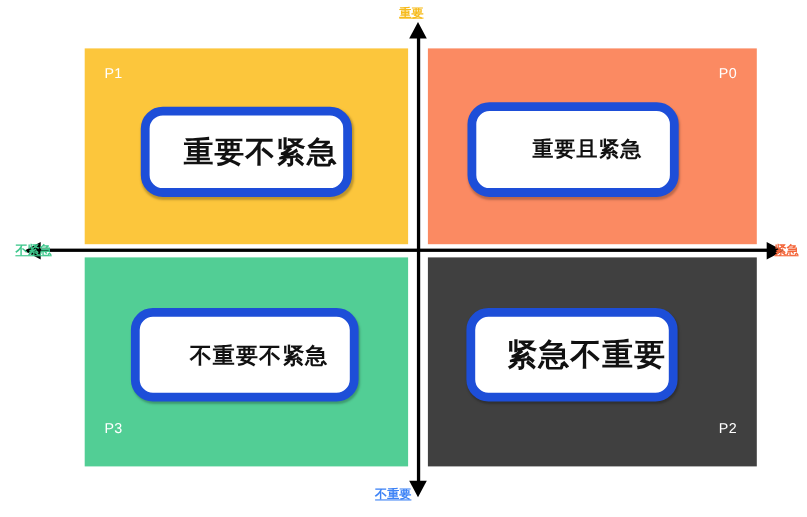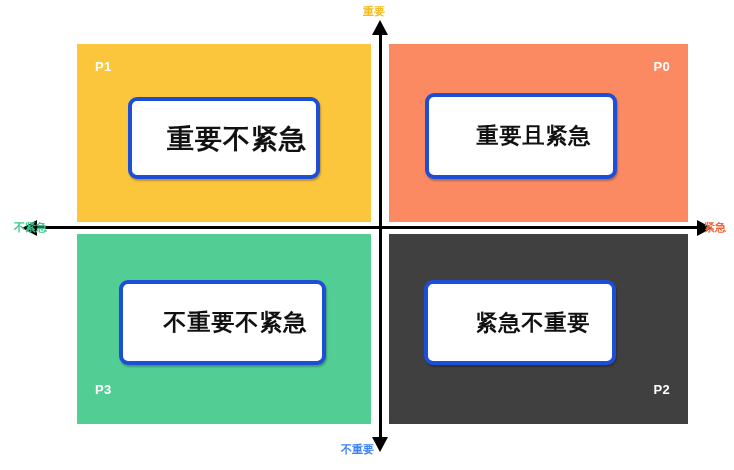"重要" .axis-label { text-decoration: none -> underline }
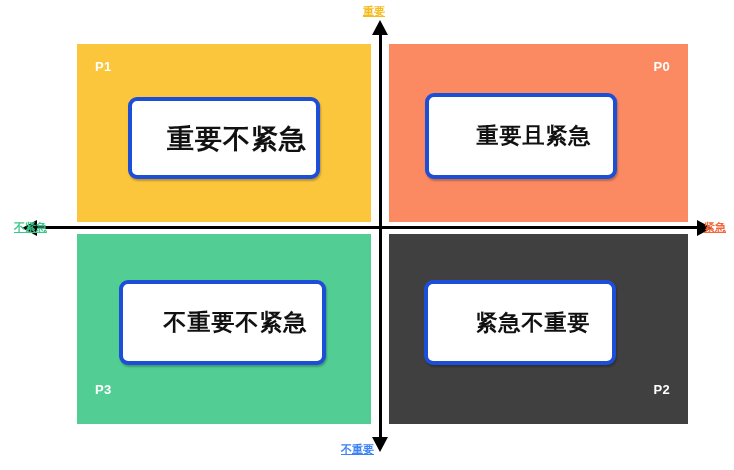"P1" .quadrant .p-label { font-weight: 700 -> 400 }
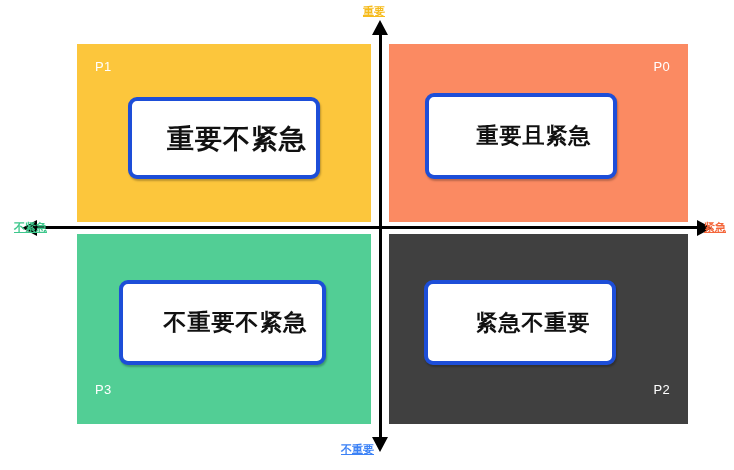"重要不紧急" .card { border: 4px solid #1d4ed8 -> 8px solid #1d4ed8; border-radius: 9px -> 20px }
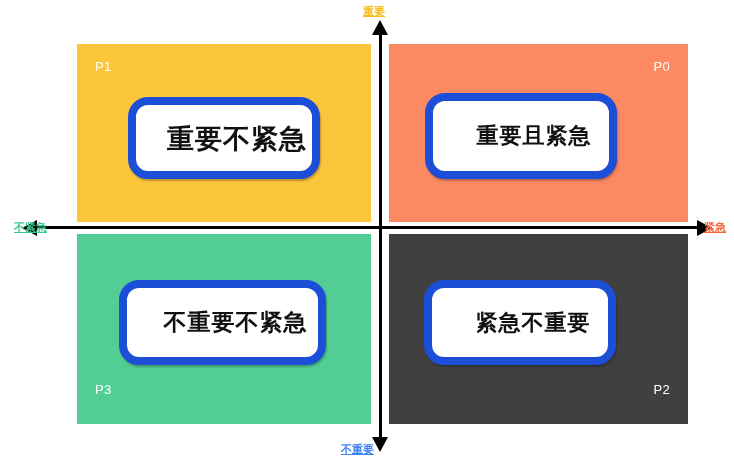"重要且紧急" #card-p0 .card-text { font-size: 22px -> 19px }
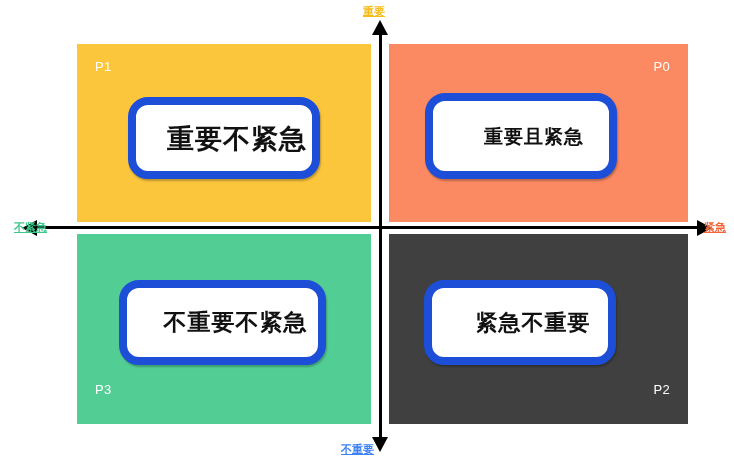"不重要不紧急" #card-p3 .card-text { font-size: 23px -> 20px }
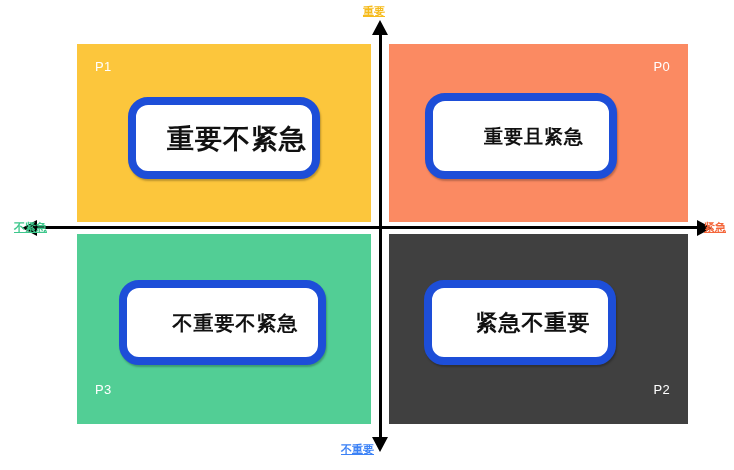"紧急不重要" #card-p2 .card-text { font-size: 22px -> 28px }
